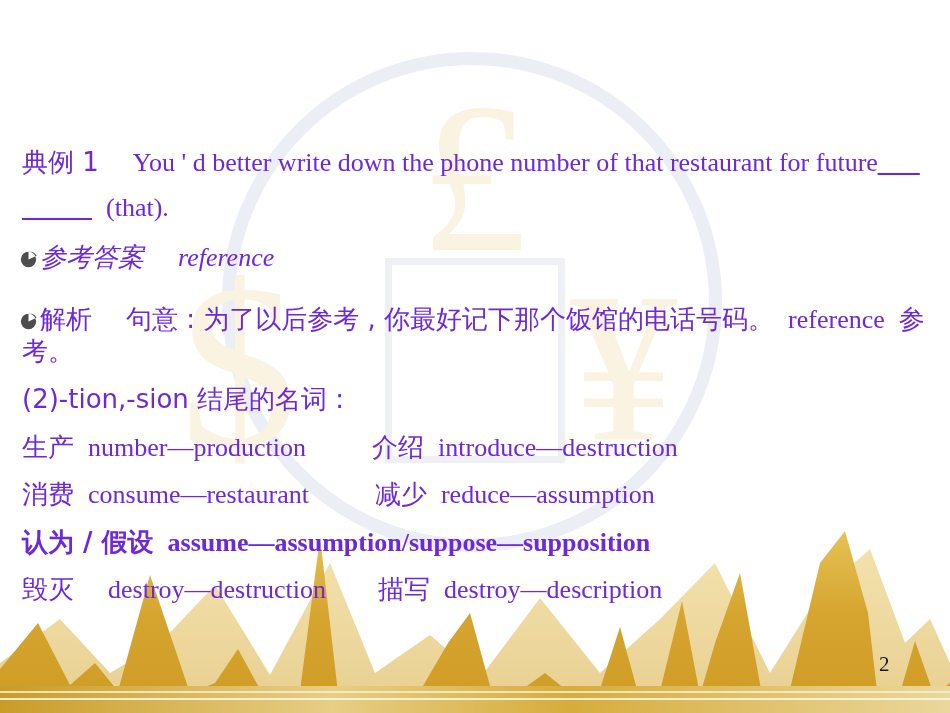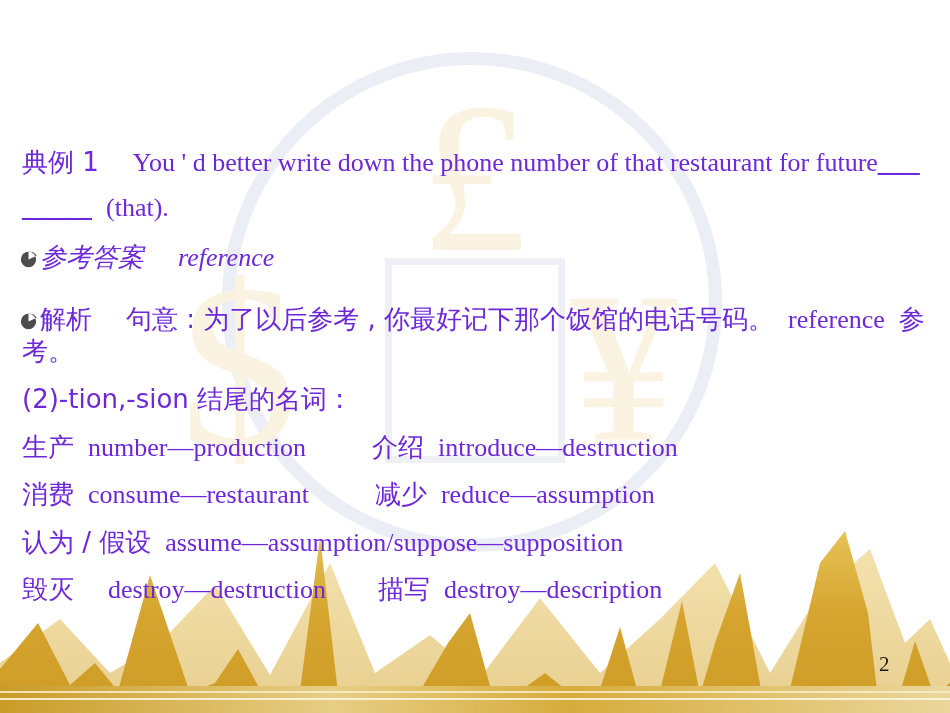"认为 / 假设" #l-w3 { font-weight: none -> bold }
